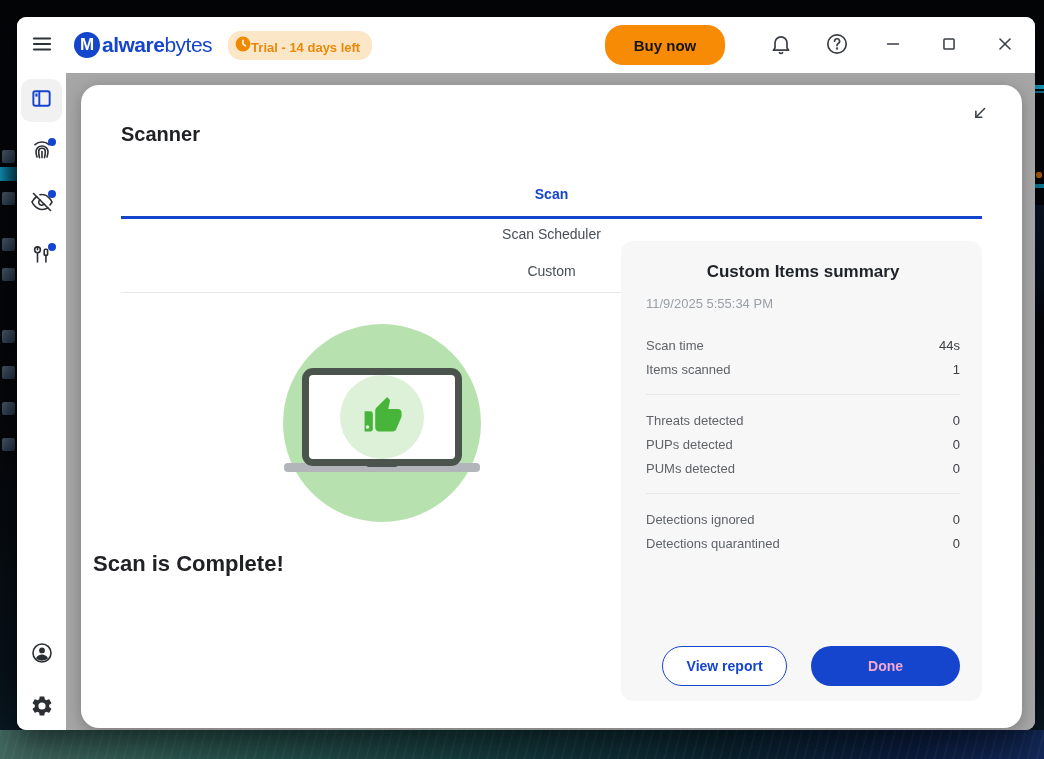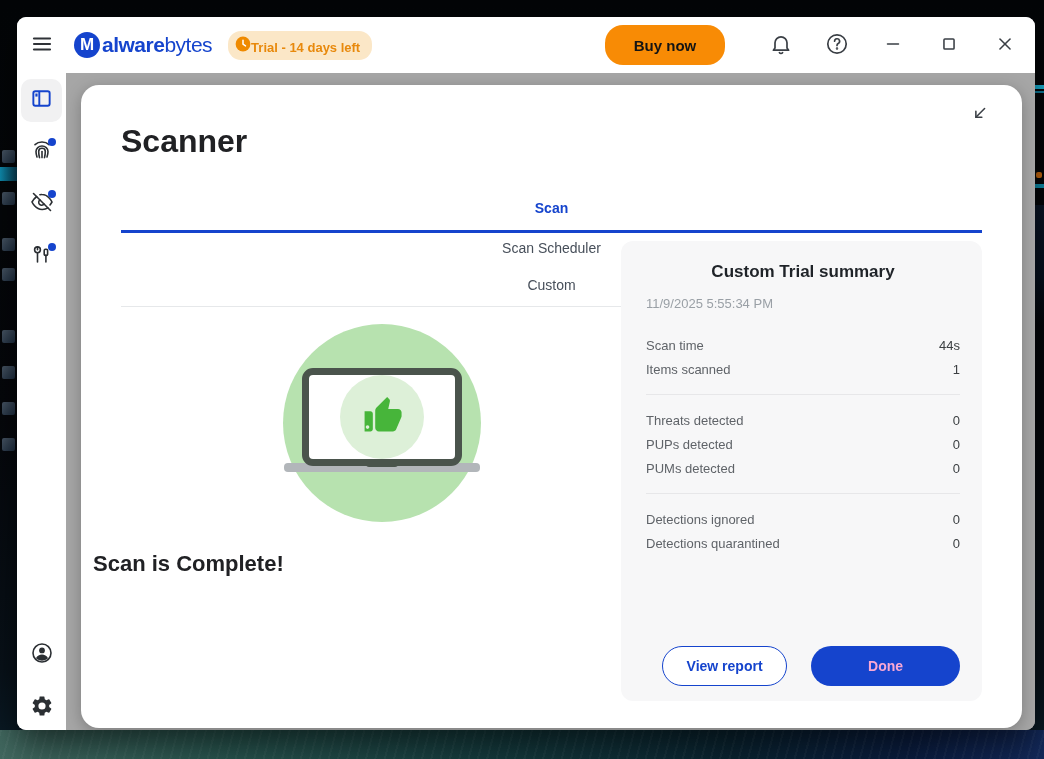"Scanner" .page-title { font-size: 32px -> 20px }
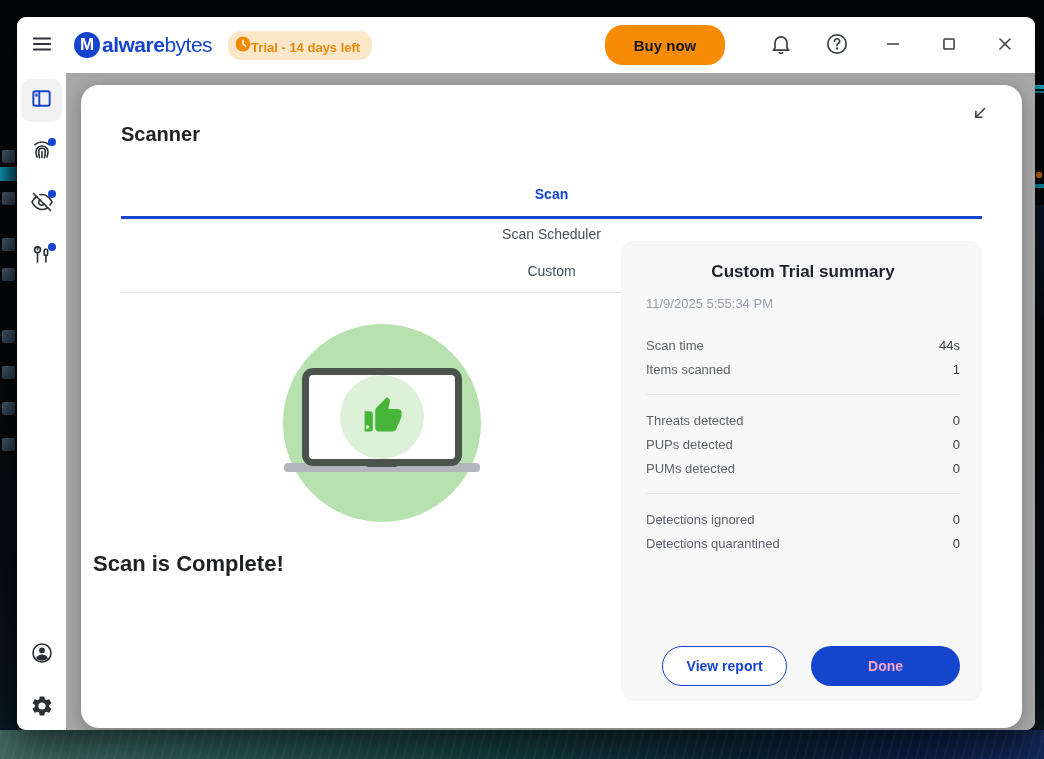"Custom Trial summary" div.panel-title { text: Trial -> Items }
